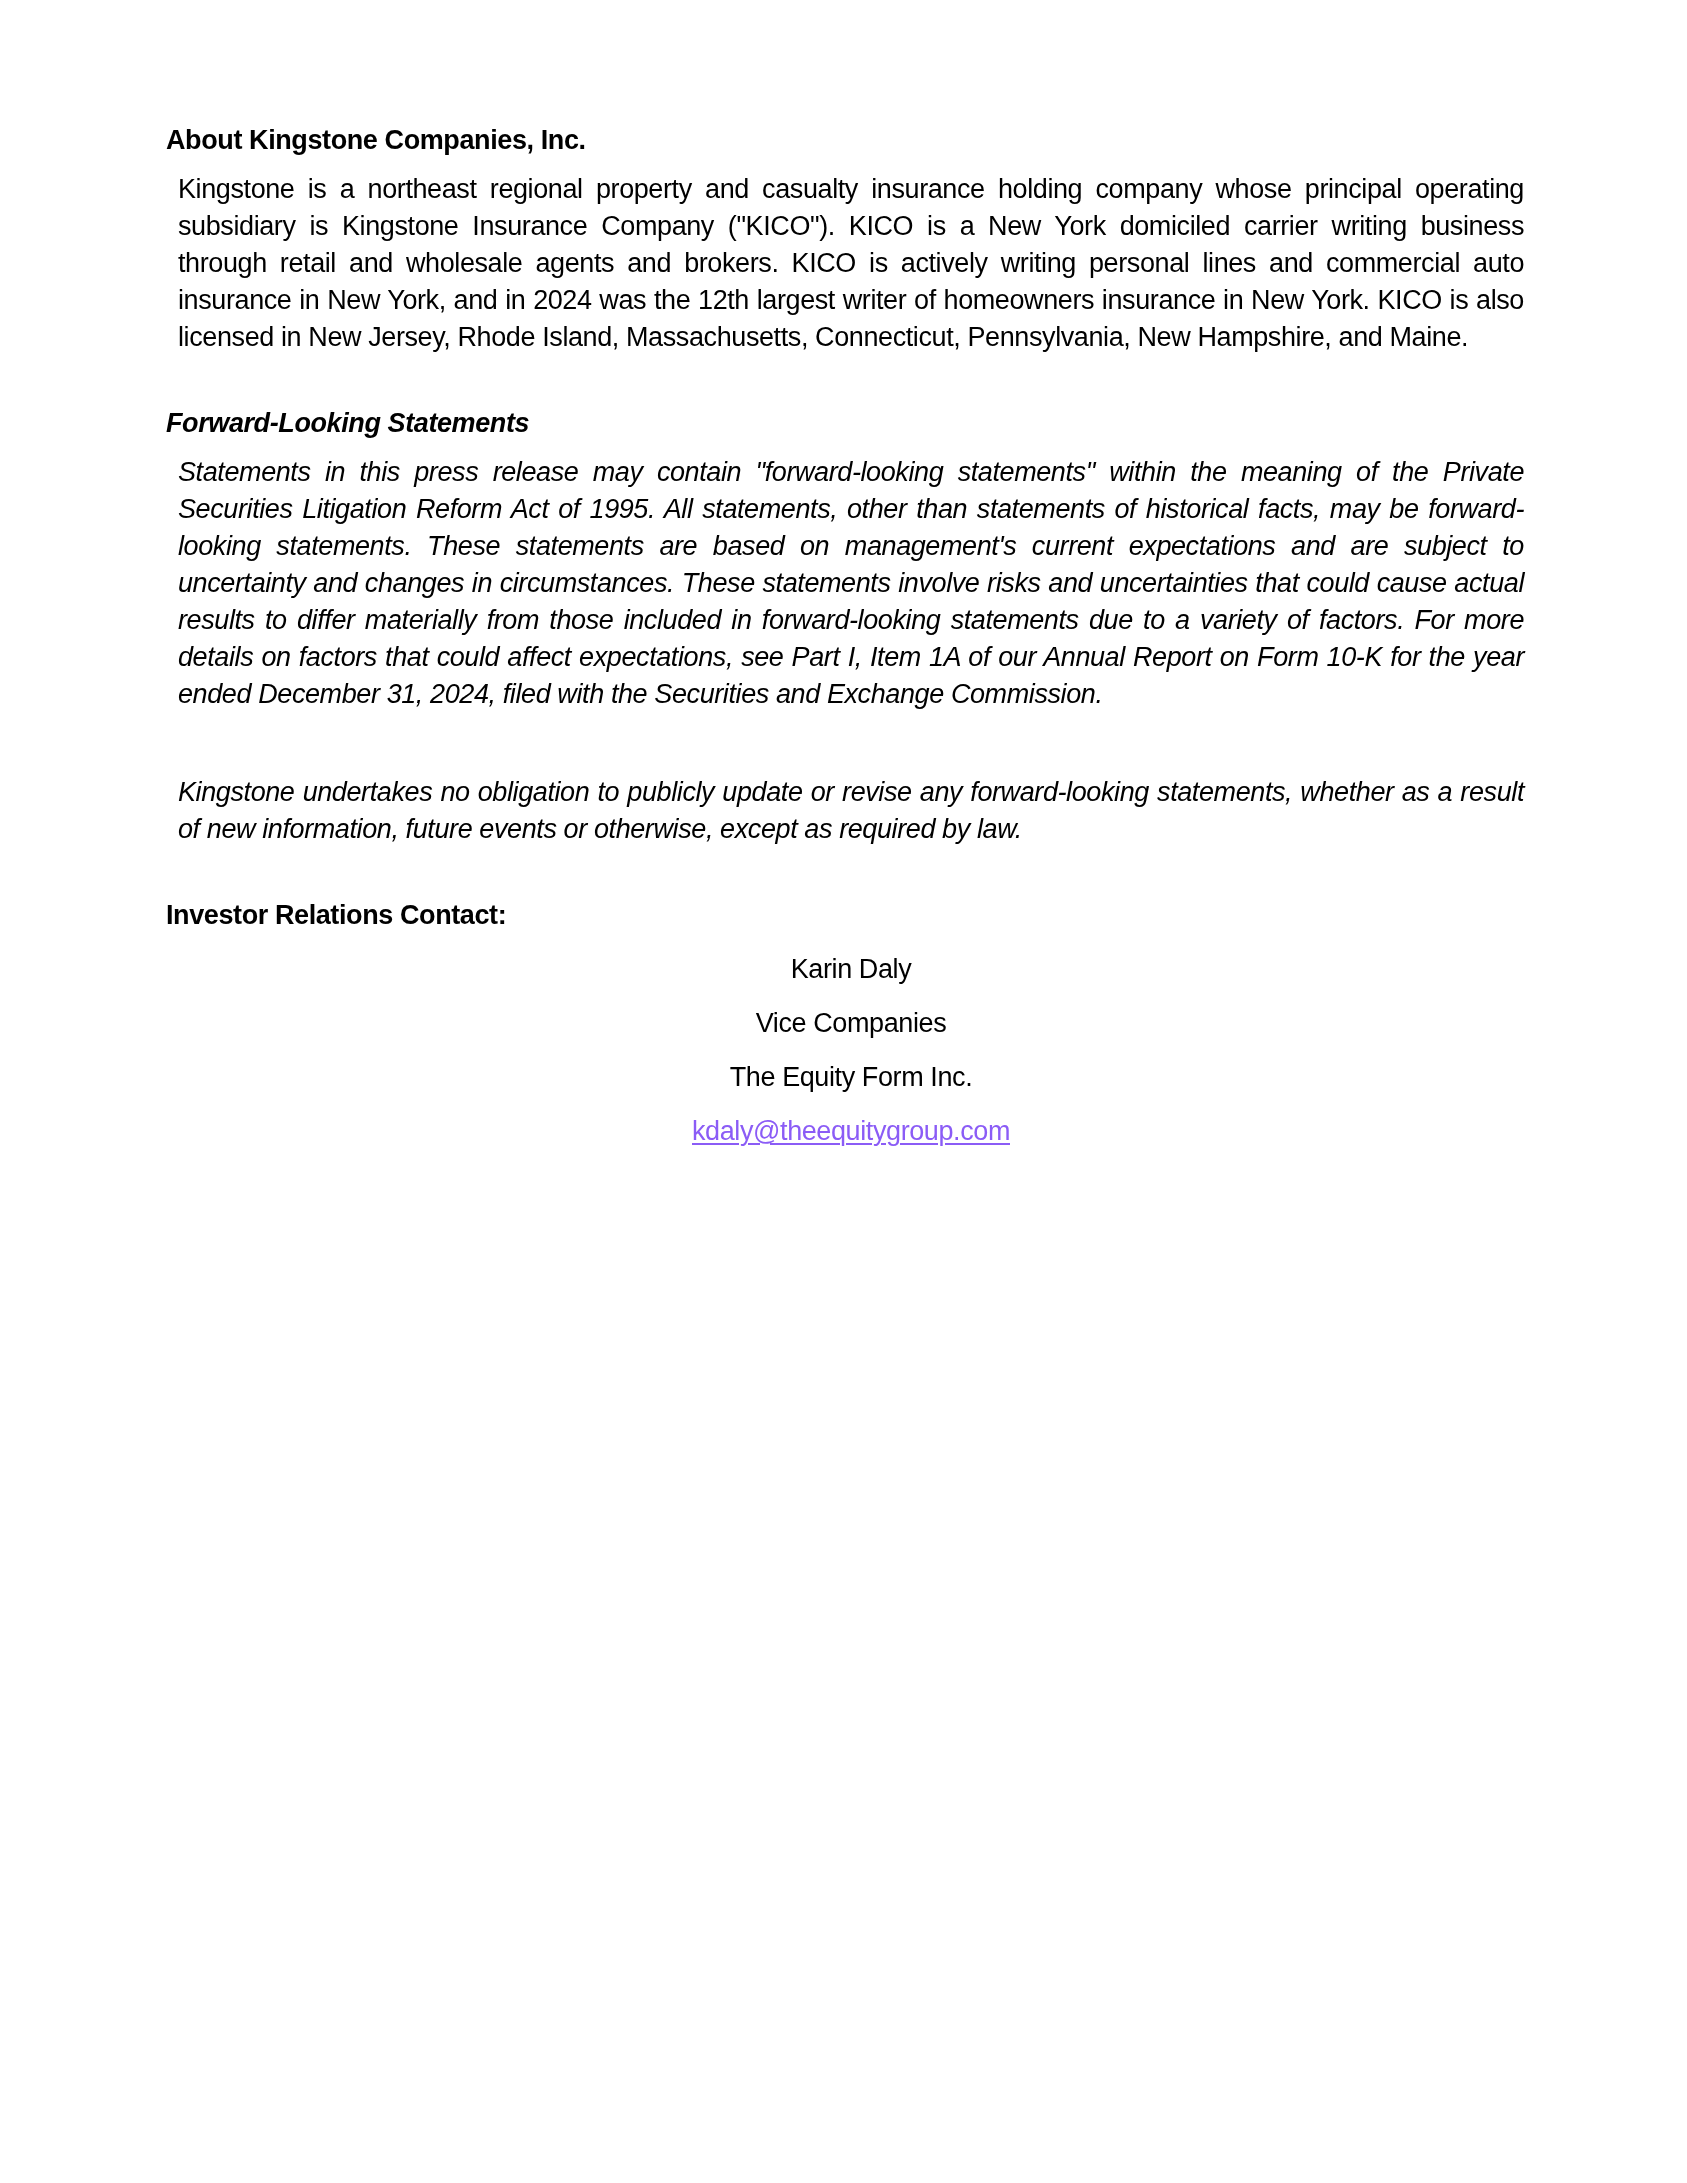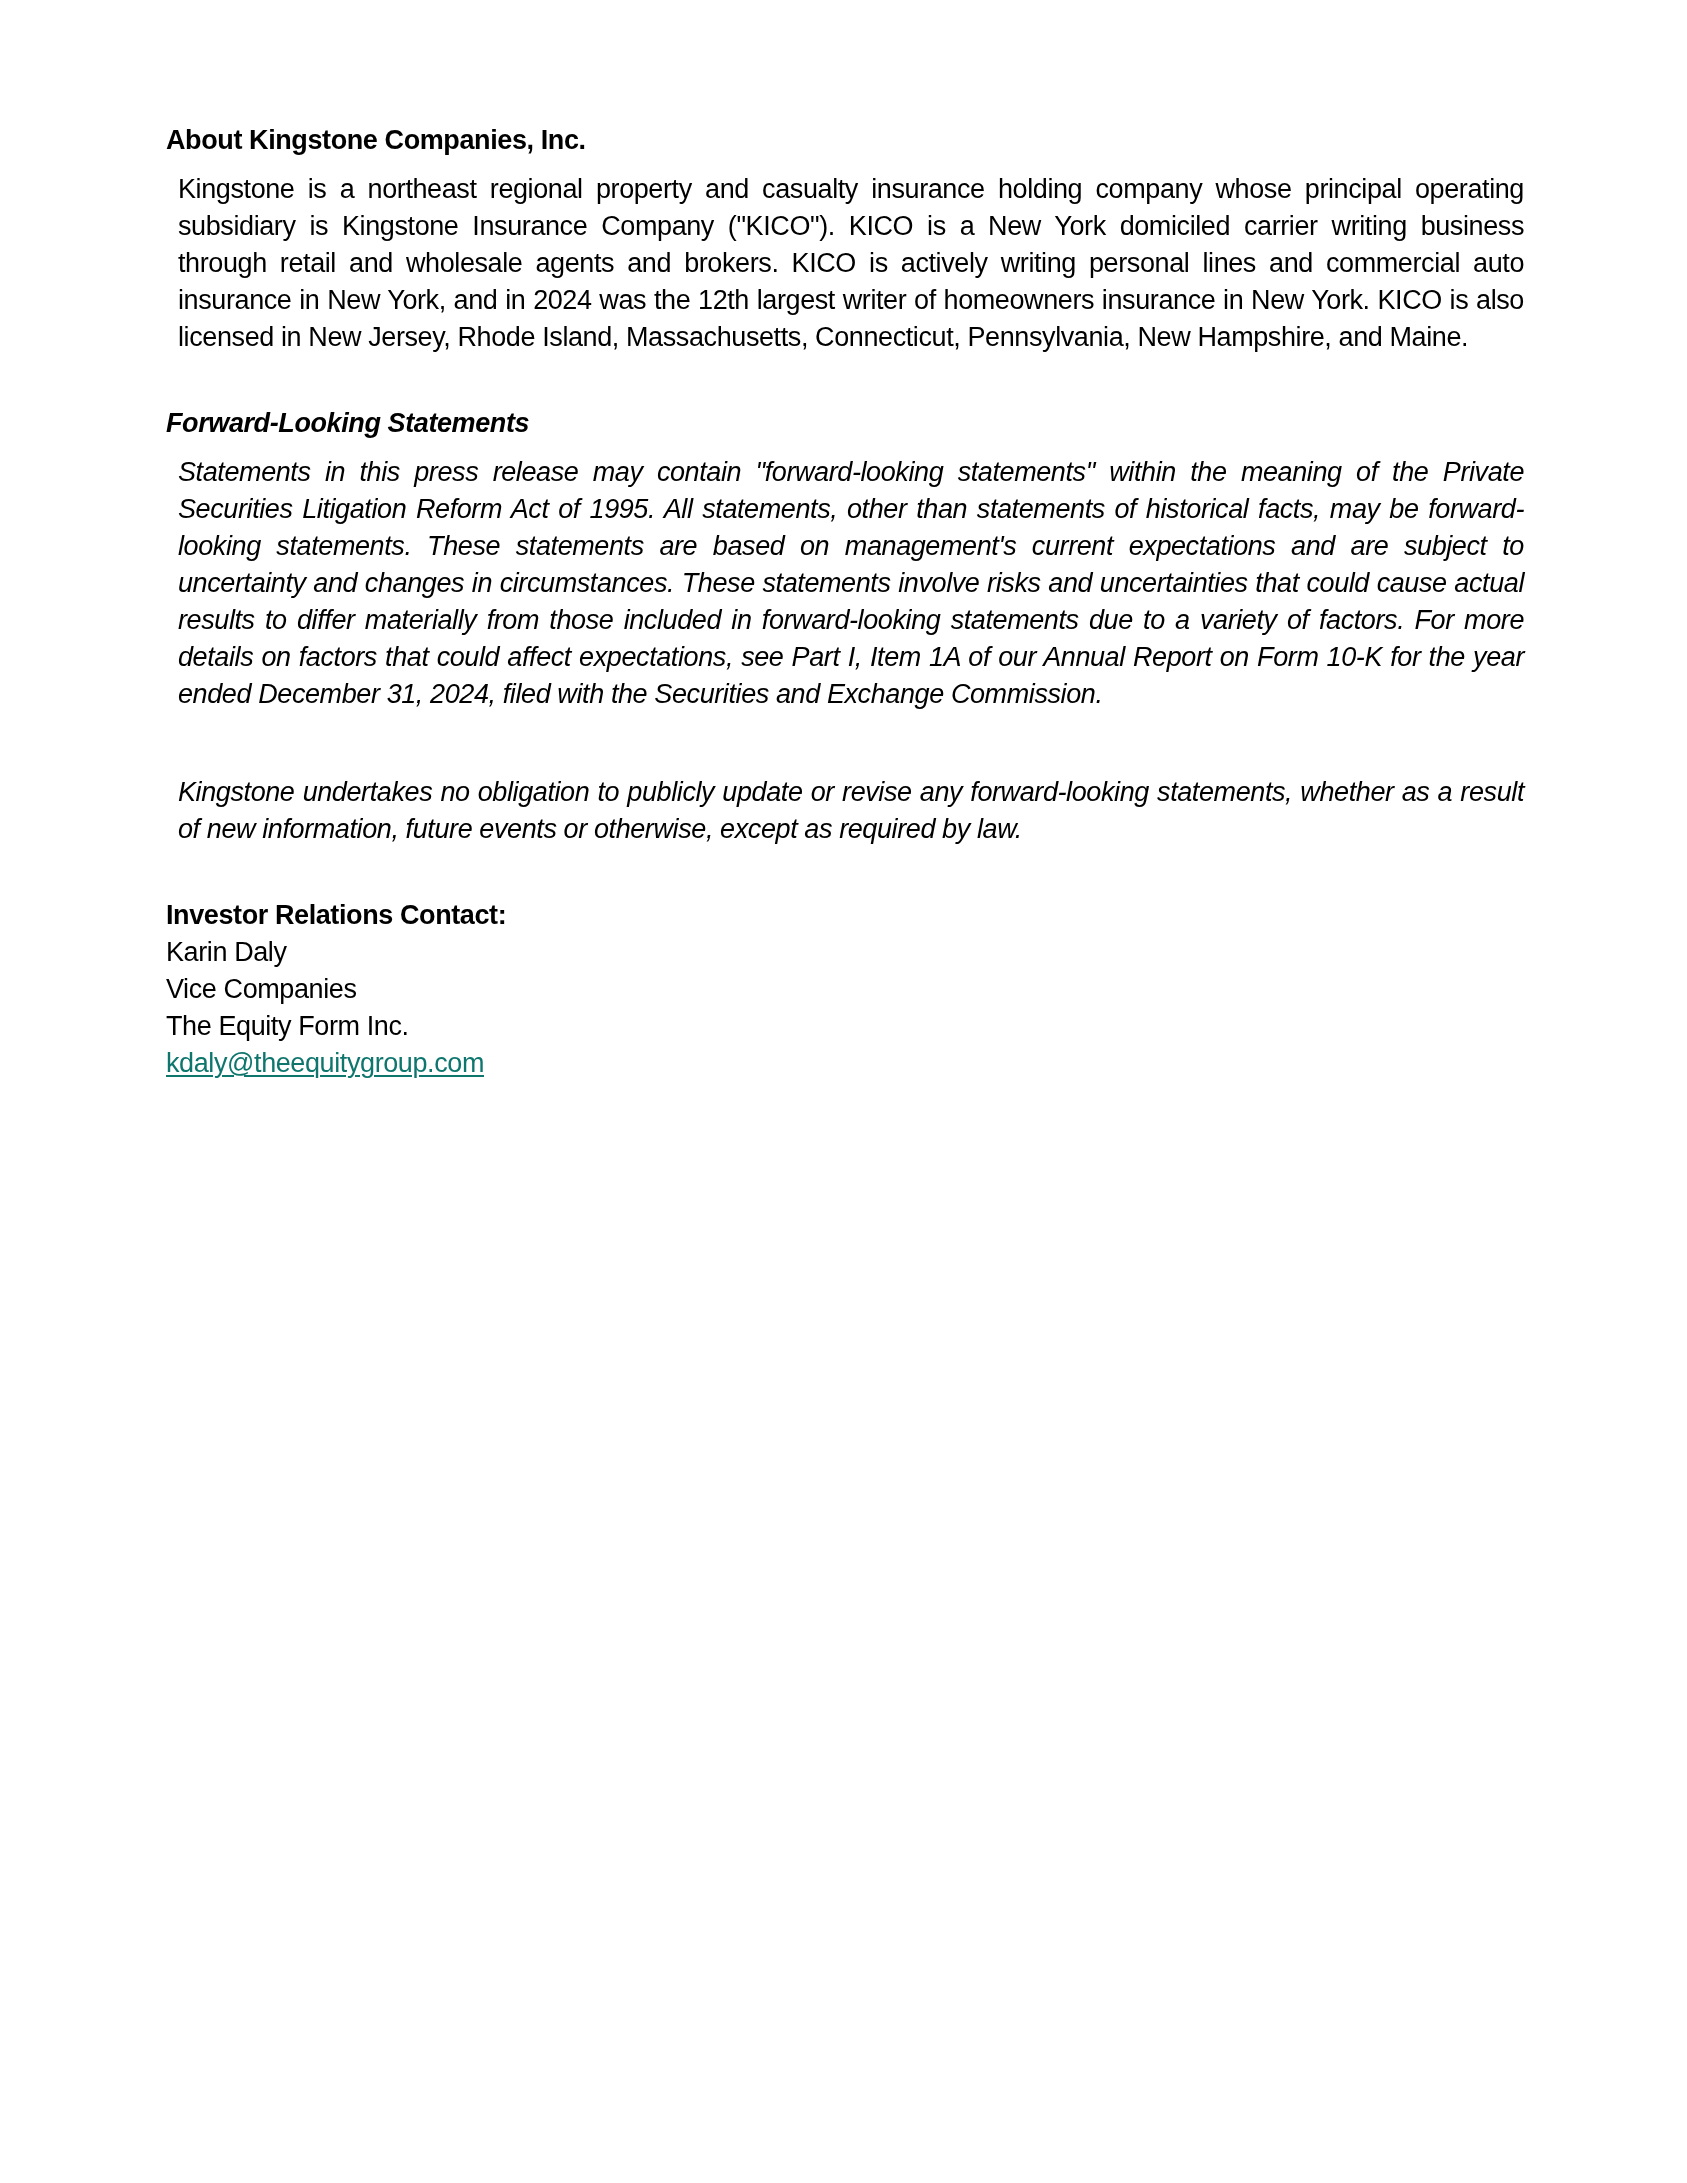"Karin Daly" .contact-line { margin: 0 -> 17px; text-align: none -> center }
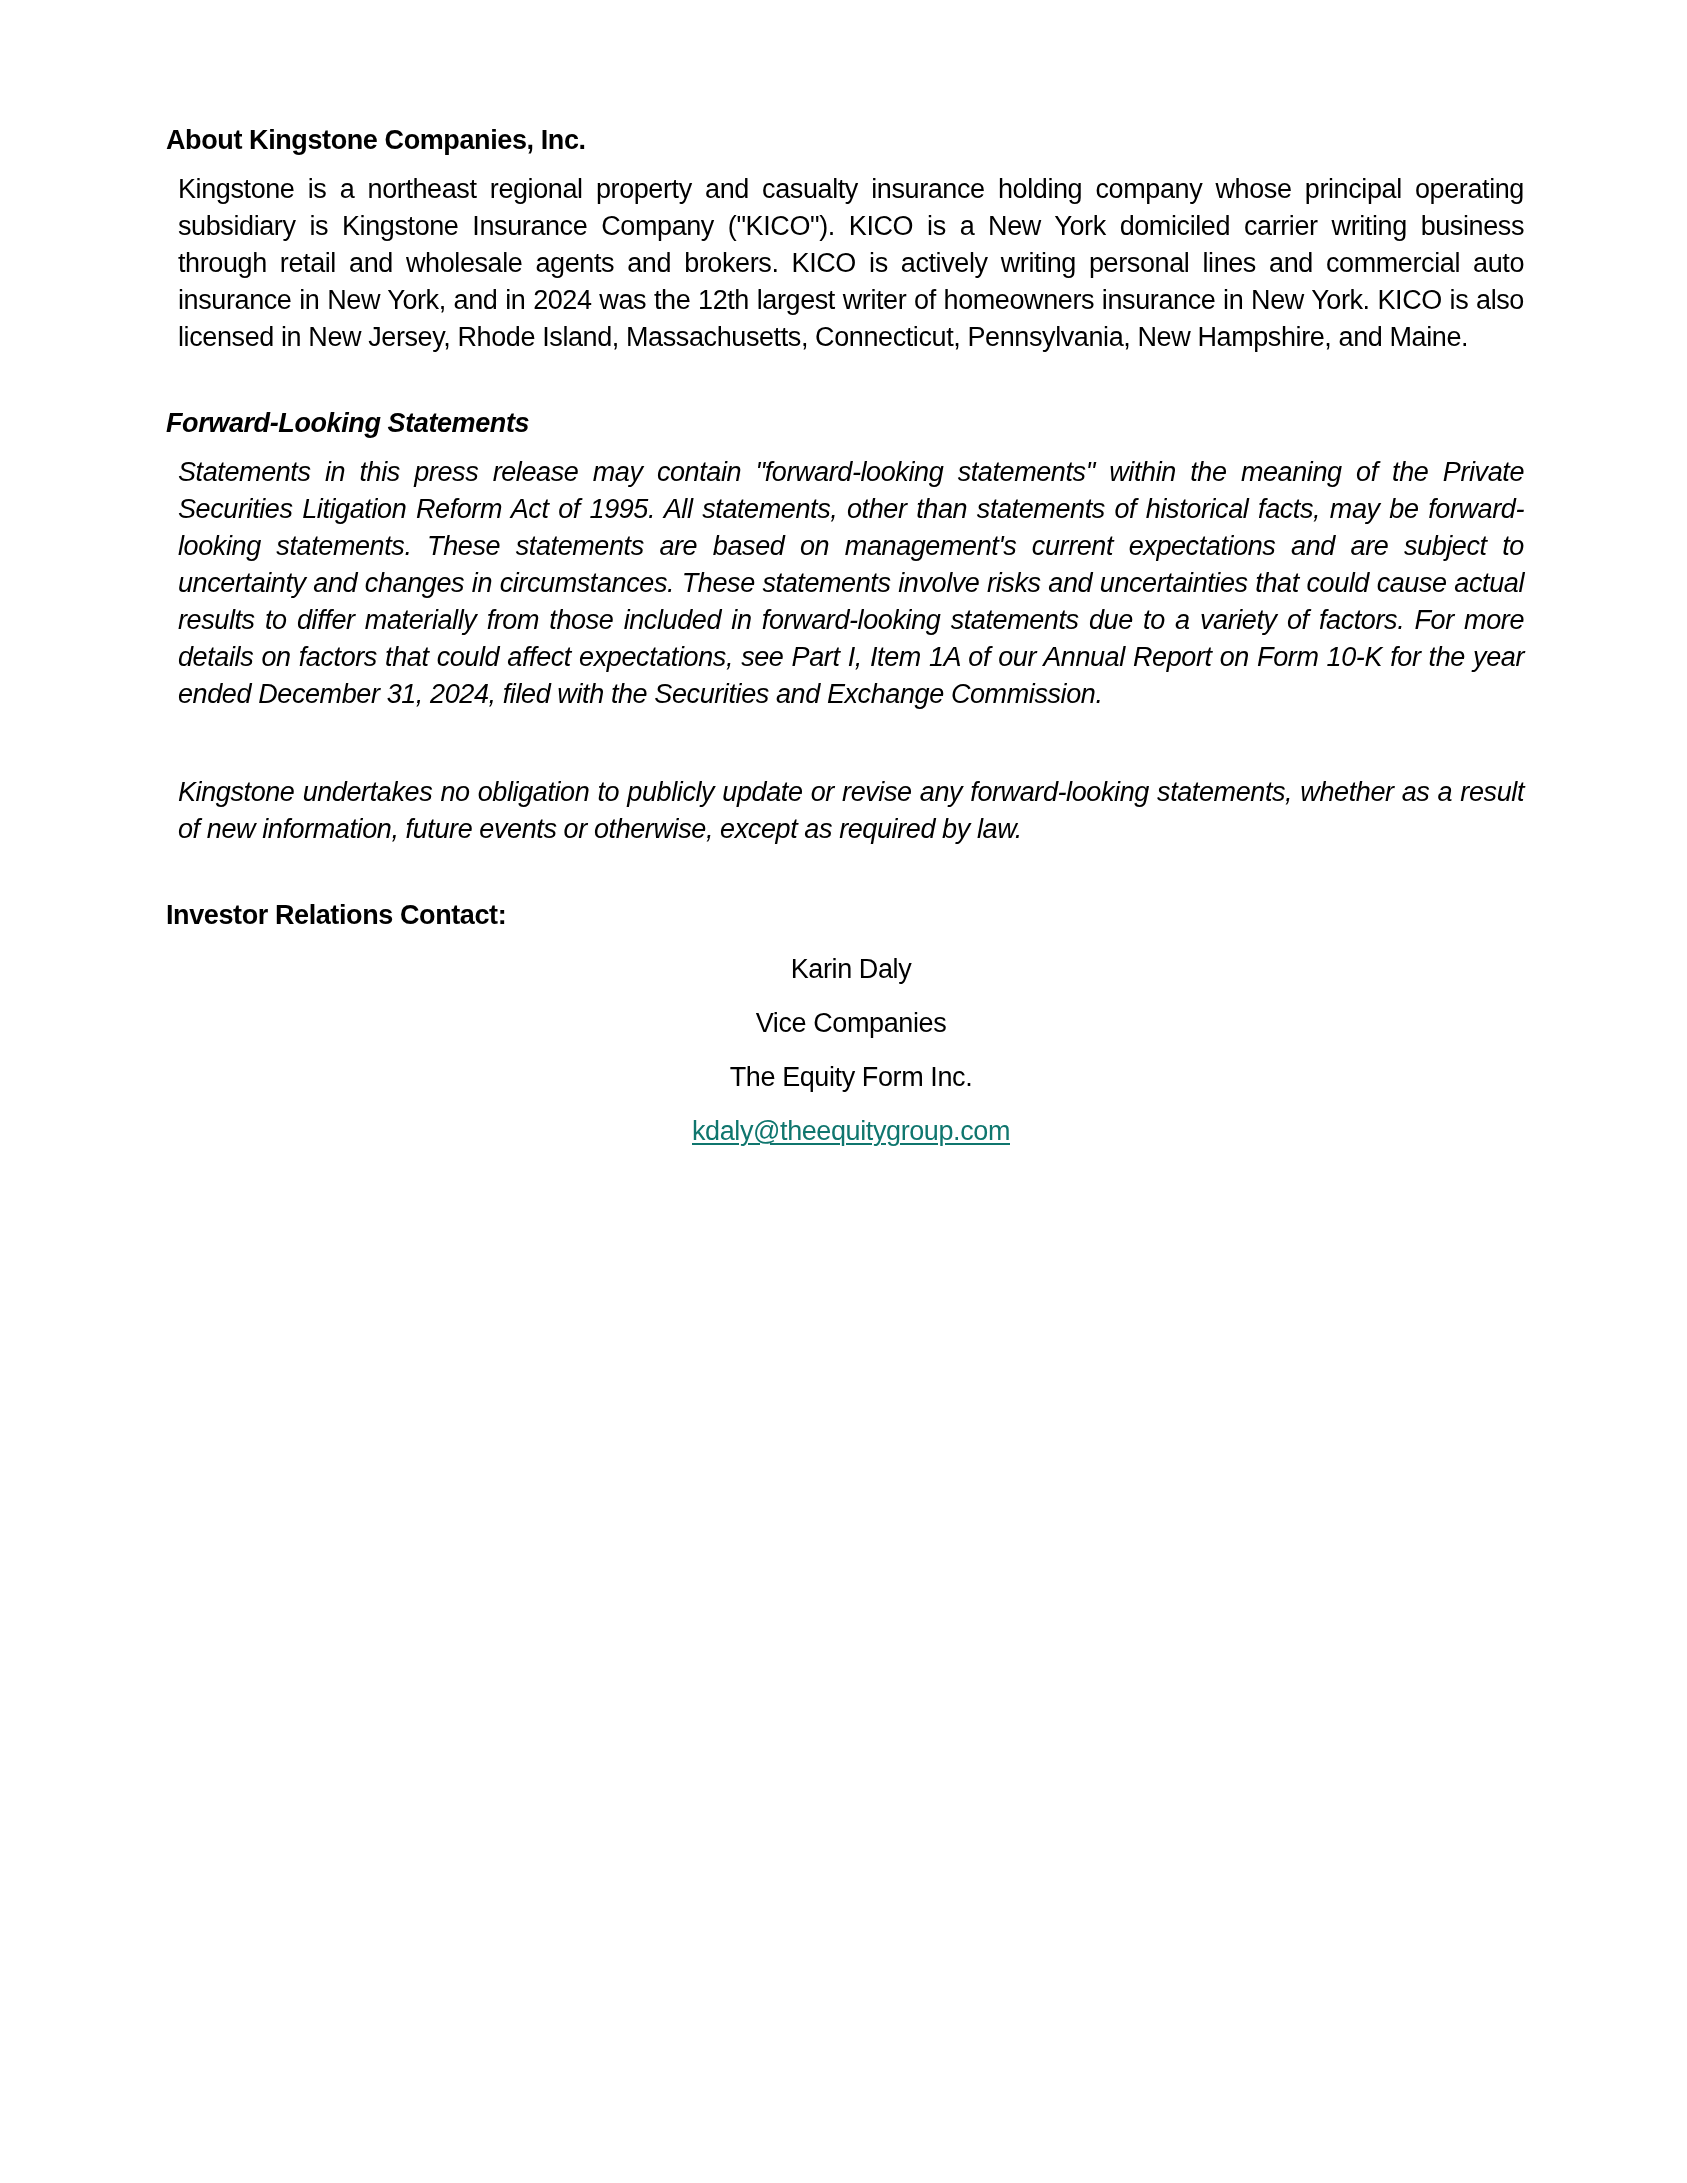"kdaly@theequitygroup.com" .email-link { color: #0f766e -> #8b5cf6 }
